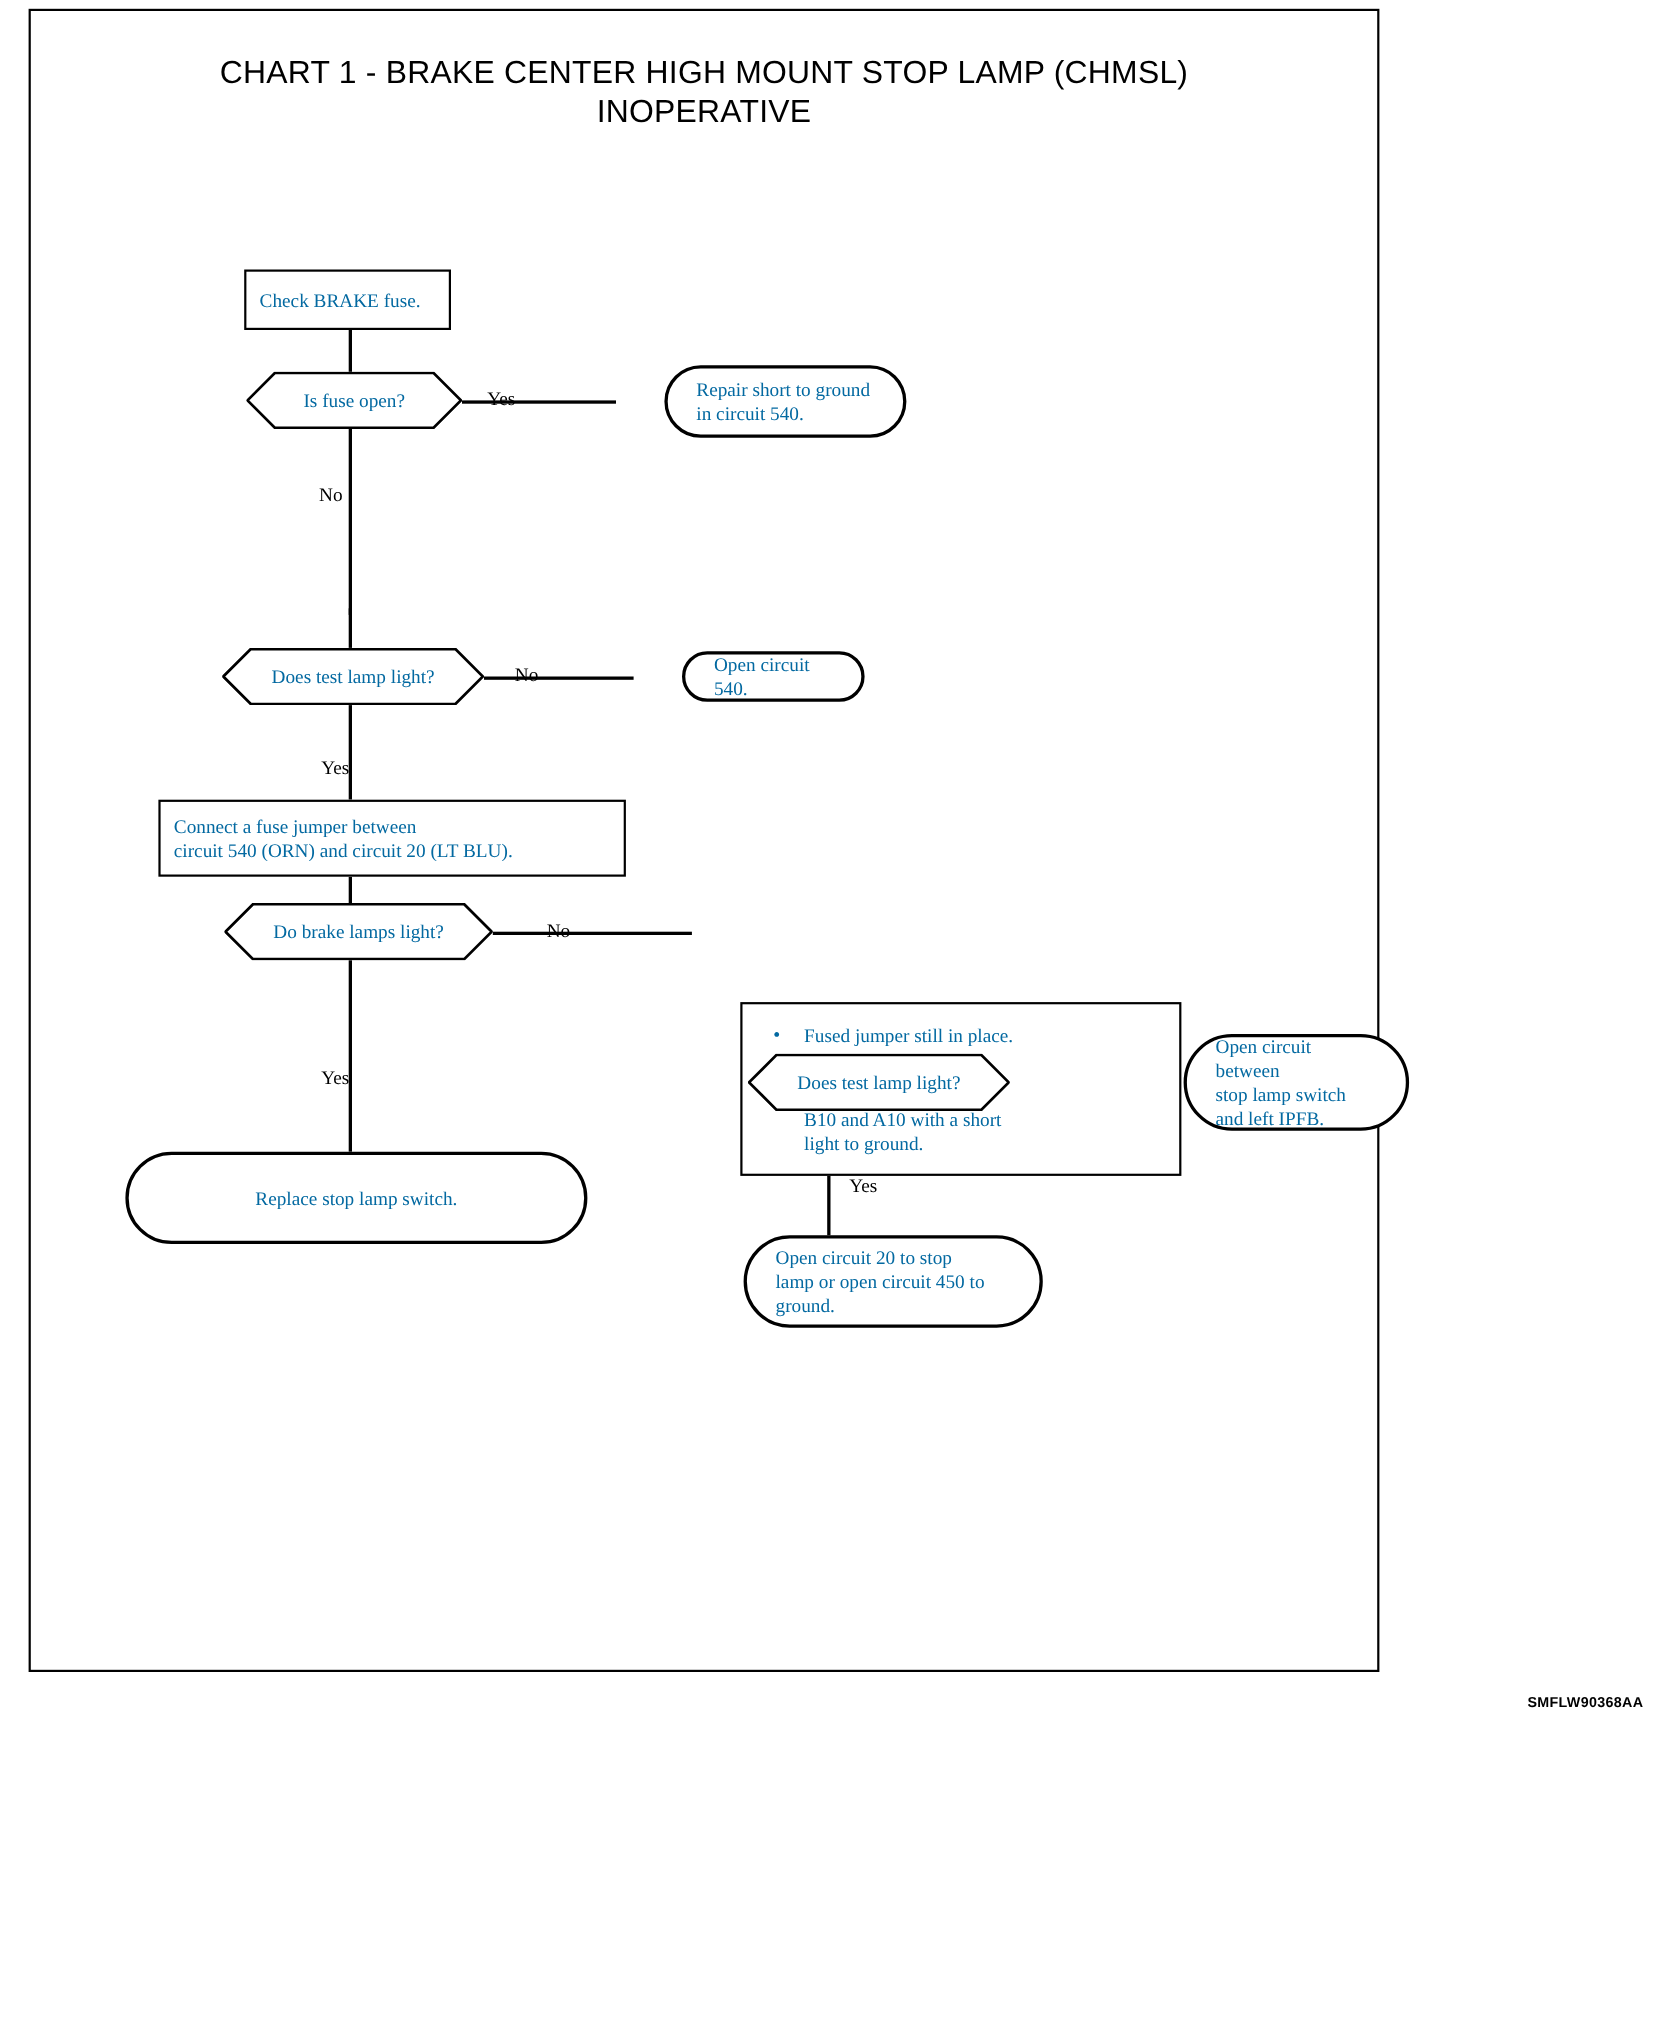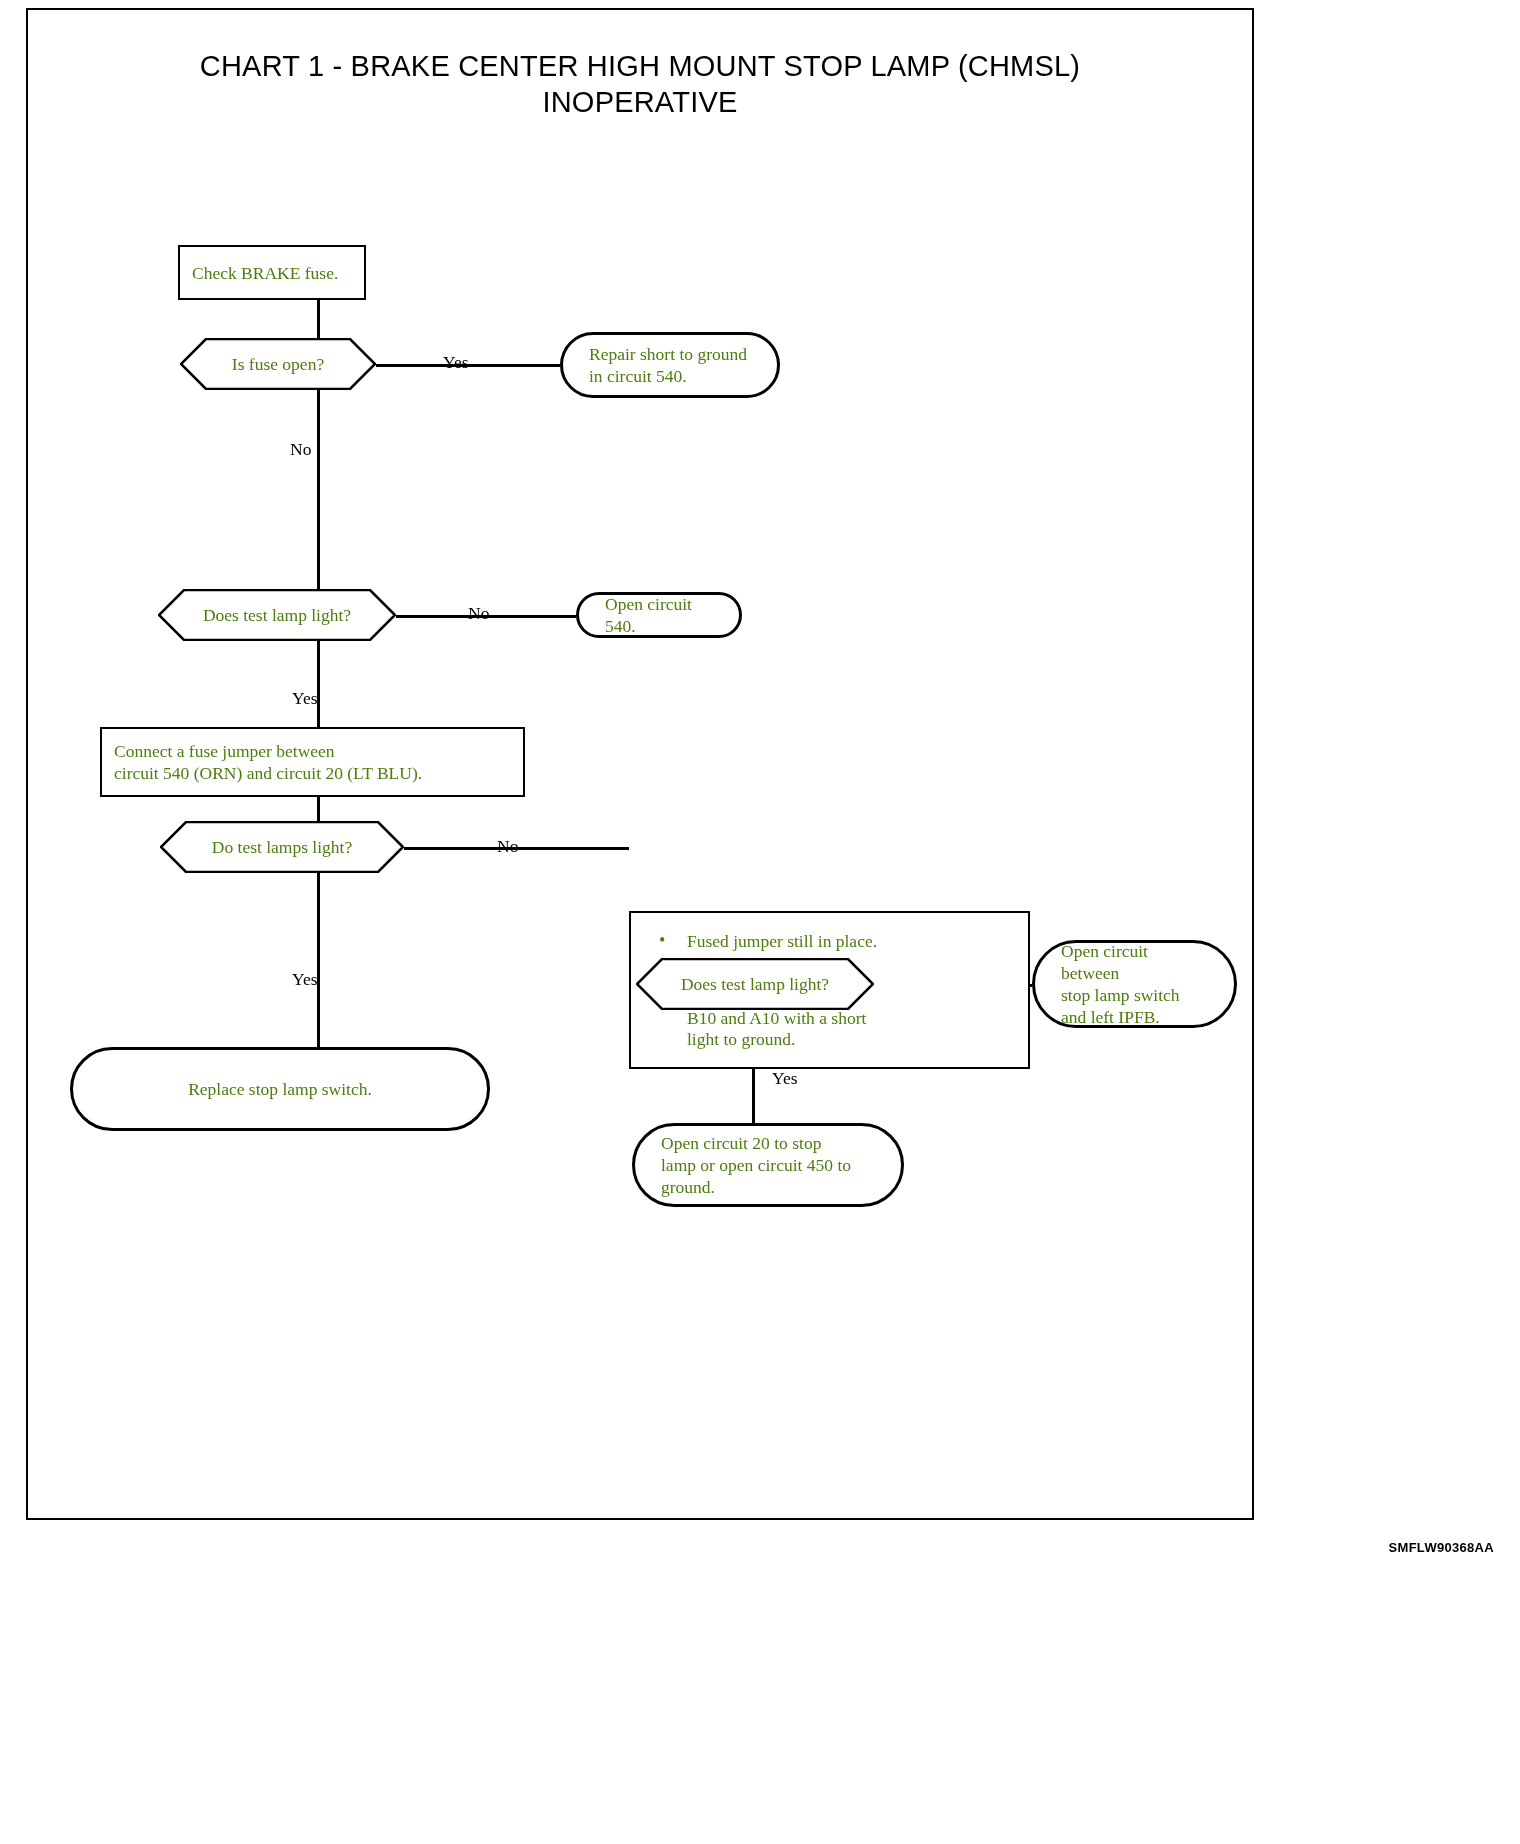"Check BRAKE fuse." .node { color: #4d7c0f -> #0369a1; margin-left: none -> 44px }
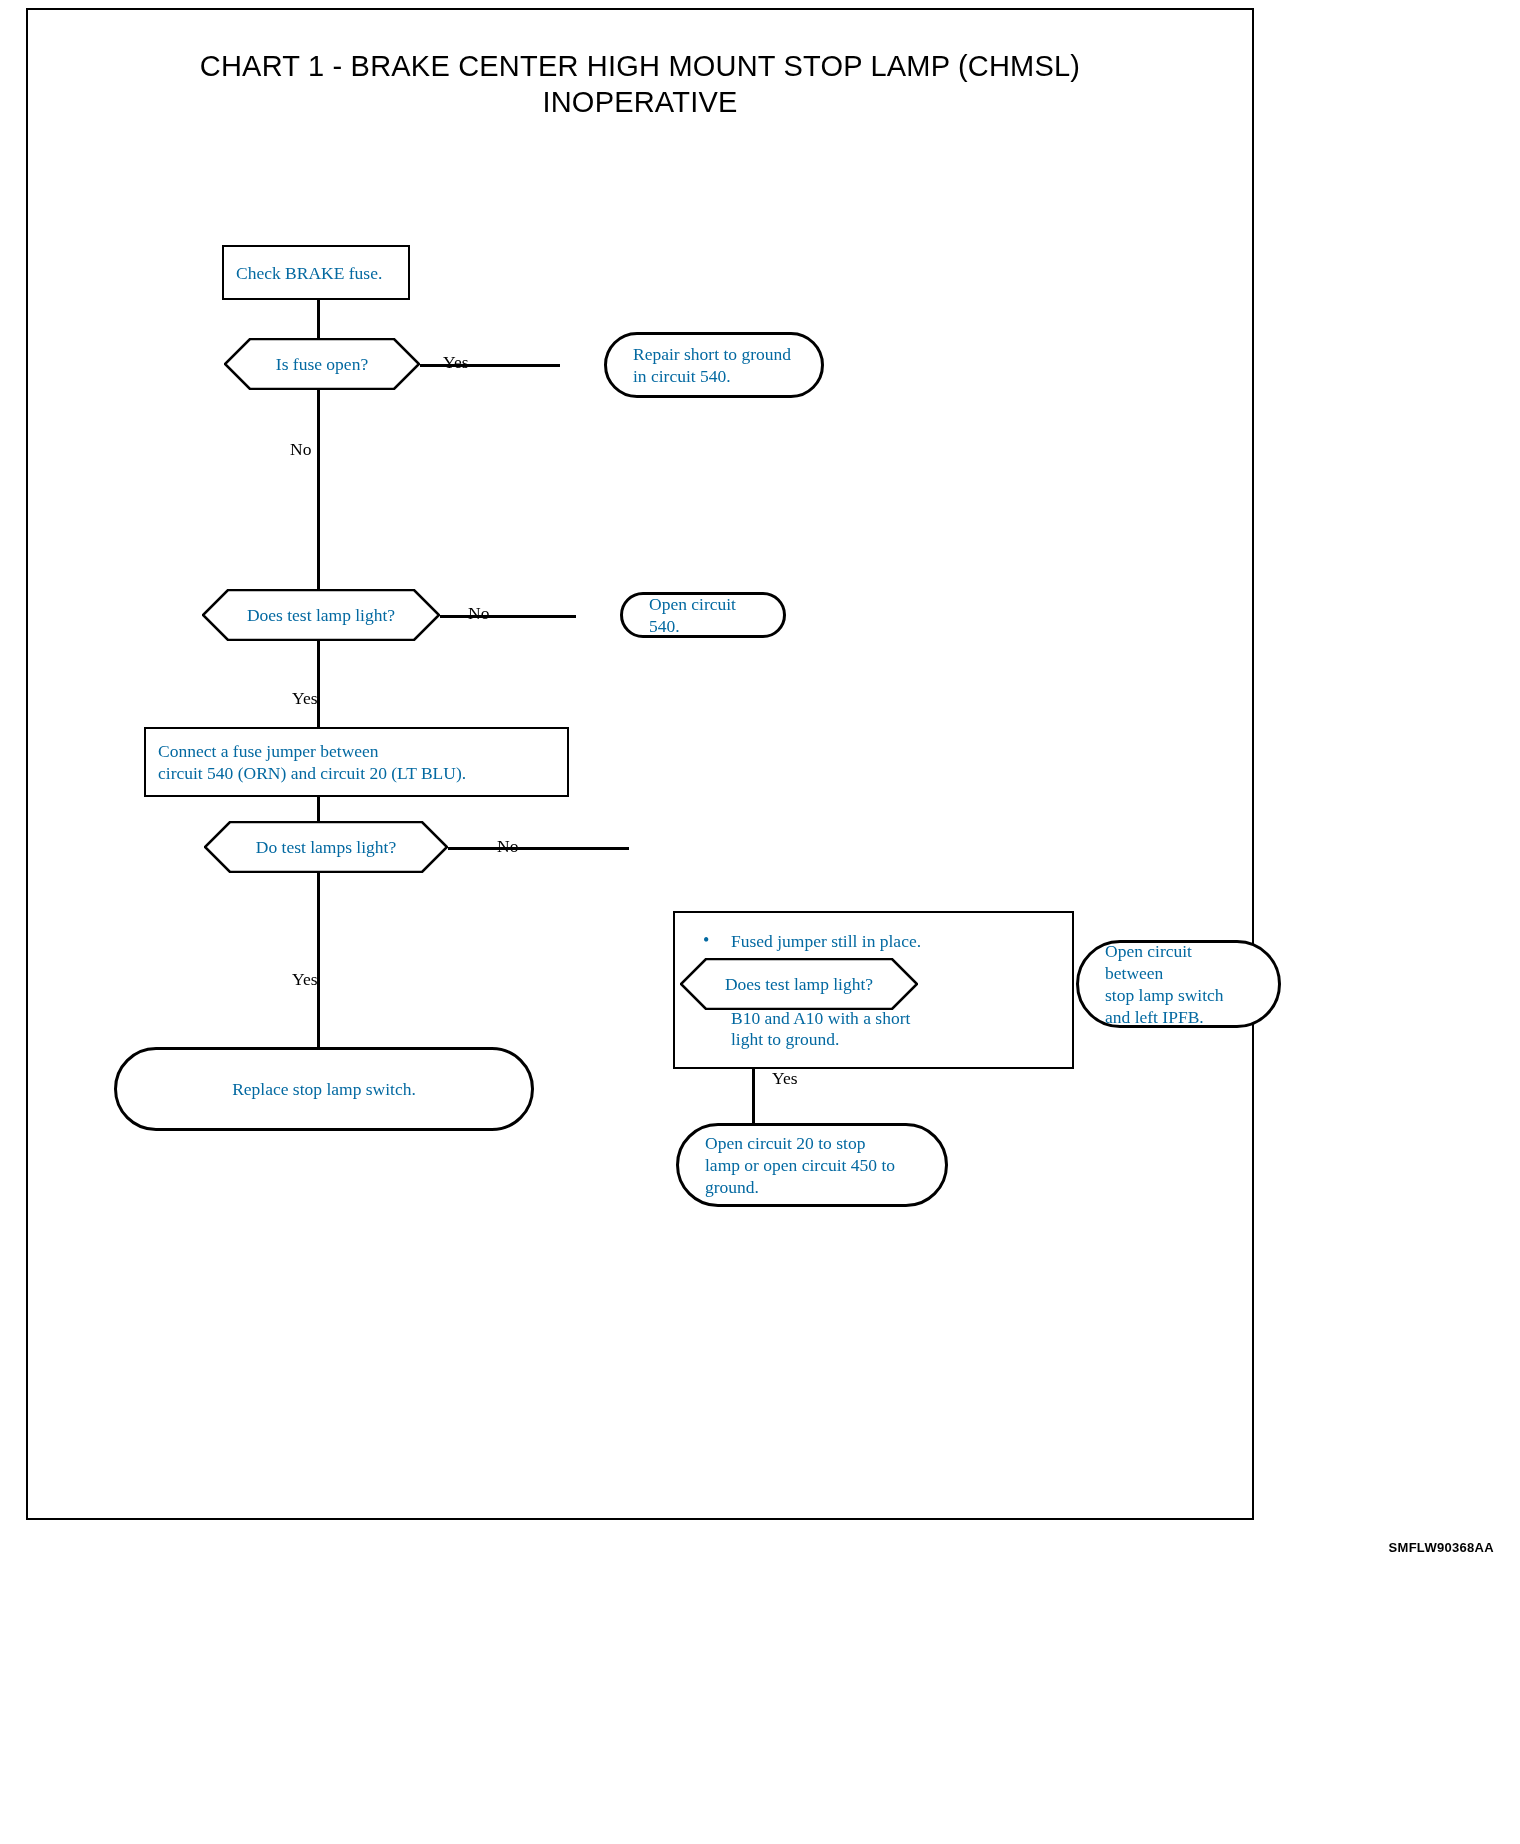"Do test lamps light?" div.txt { text: test -> brake }
